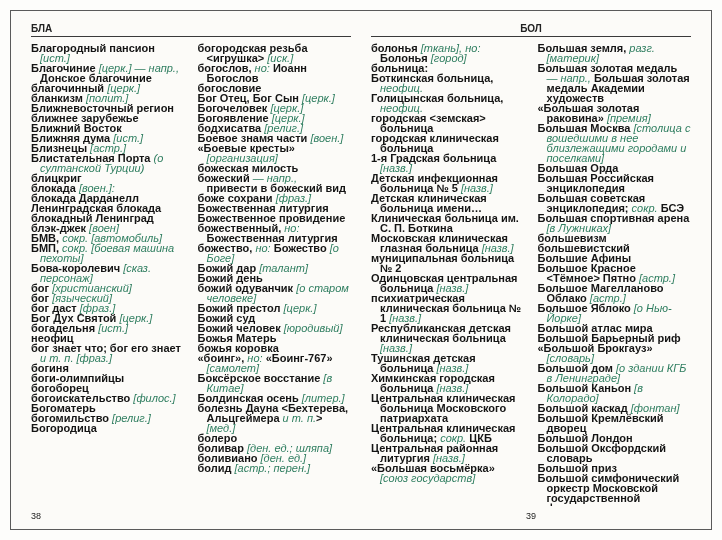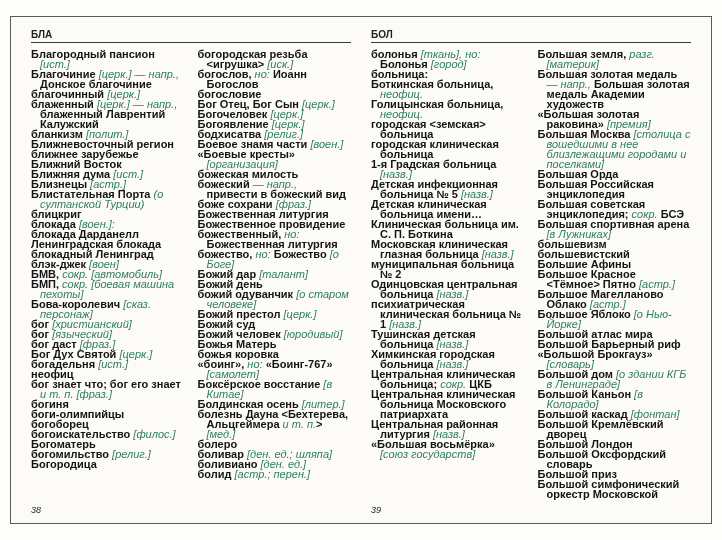"БЛА" .spread { padding: 16px 10px -> 10px 10px }
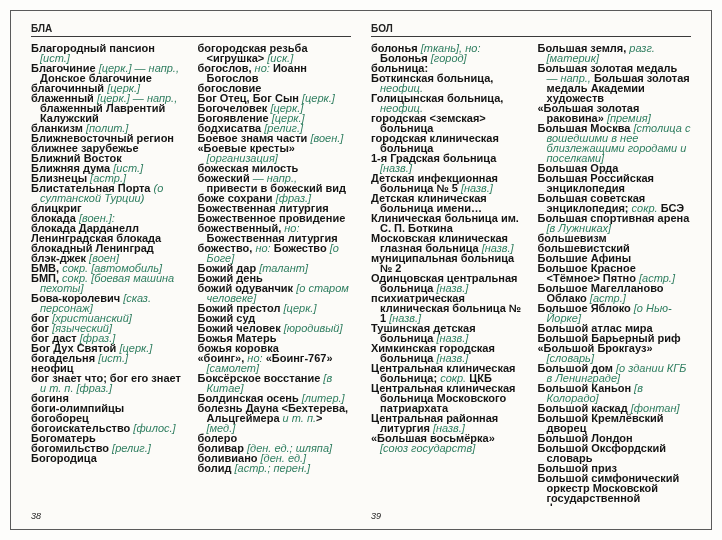"БОЛ" .page-header.right { justify-content: flex-start -> center }
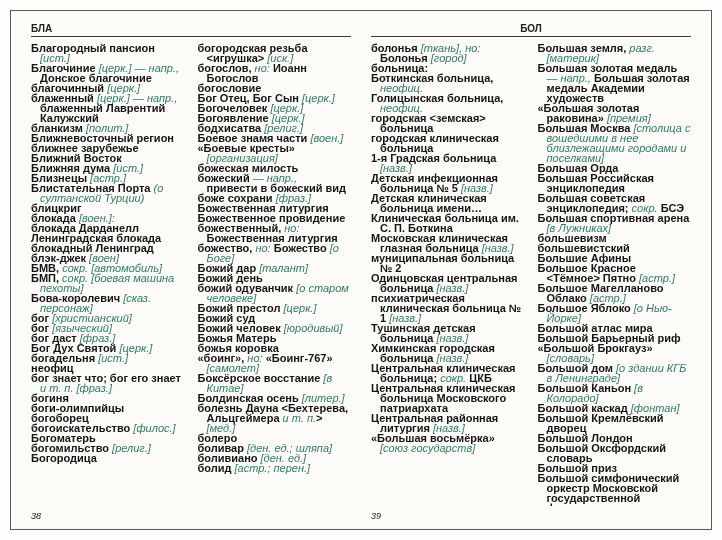"блаженный [церк.] — напр., блаженный" p.entry { html: <p><span>блаженный </span><span>[церк.] — напр., </span><span>блаженный Лаврентий Калужский</span></p> -> none }
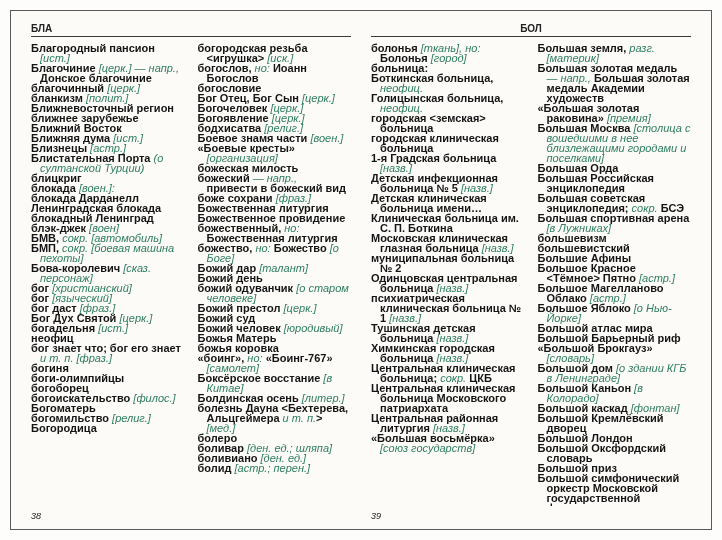"Республиканская детская клиническая" p.entry { html: none -> <p><span>Республиканская детская клиническая больница </span><span>[назв.]</span></p> }
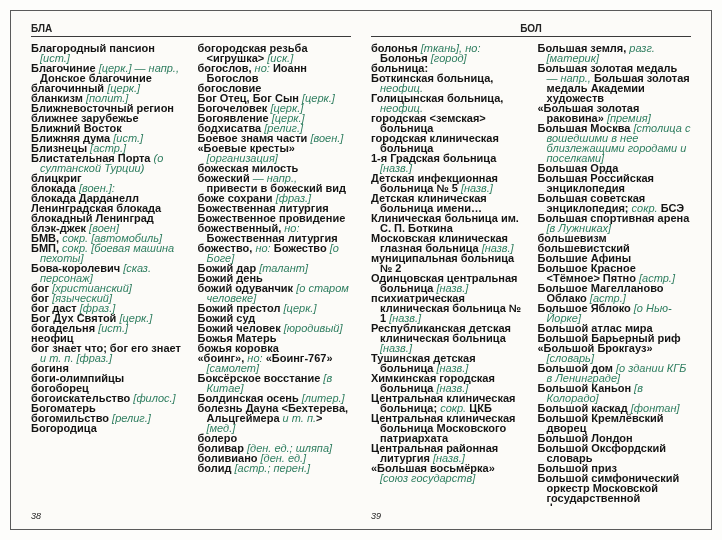"Центральная клиническая больница; сокр." p.entry { order: before "Центральная клиническая больница" -> after "Центральная клиническая больница" }
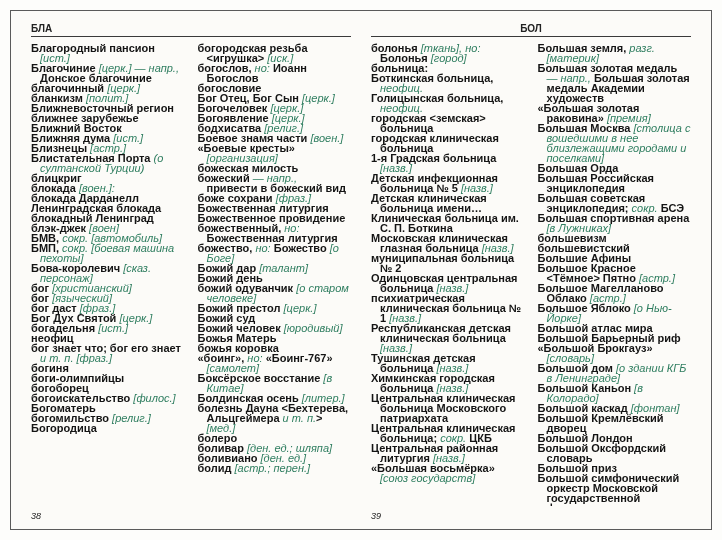"38" .page-footer { font-style: italic -> none }
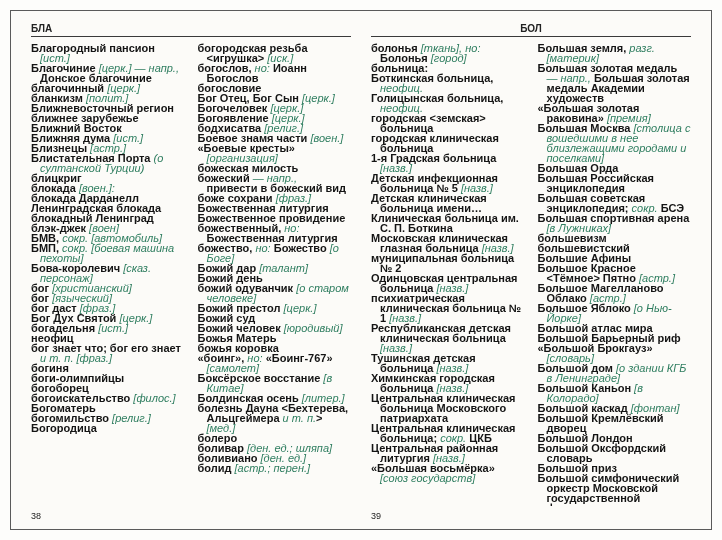"39" .page-footer.right { text-align: left -> center }
